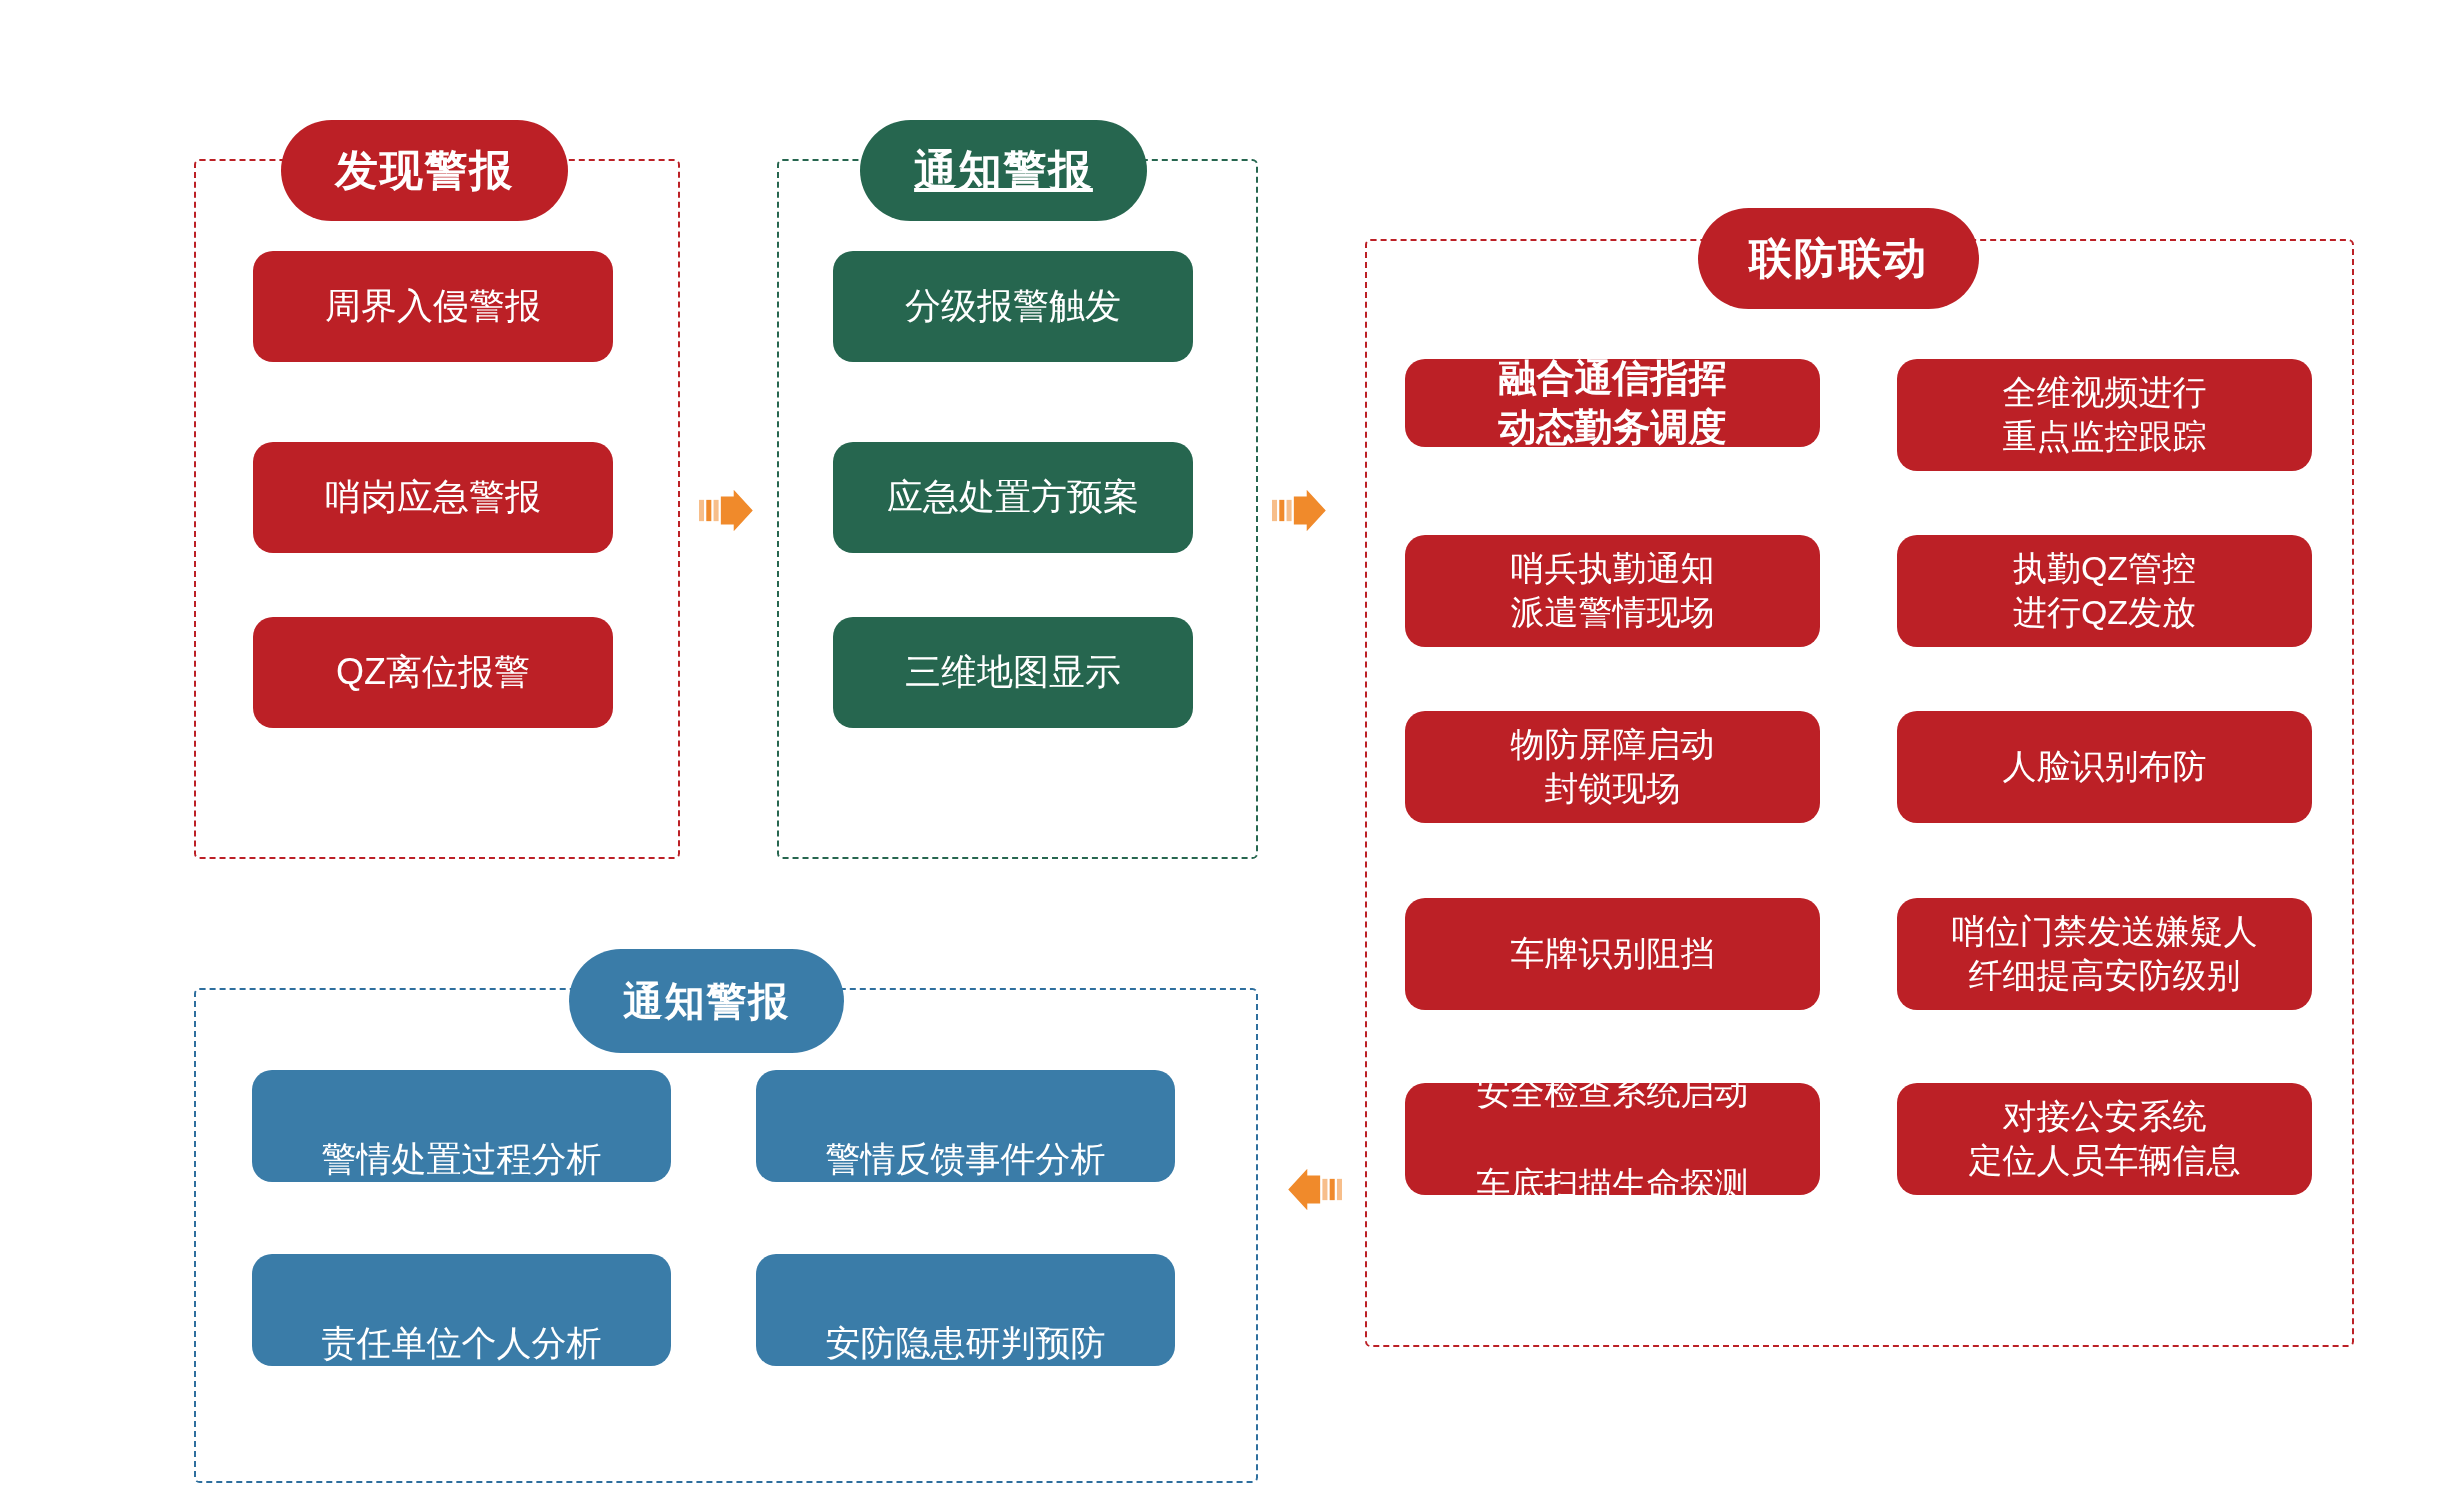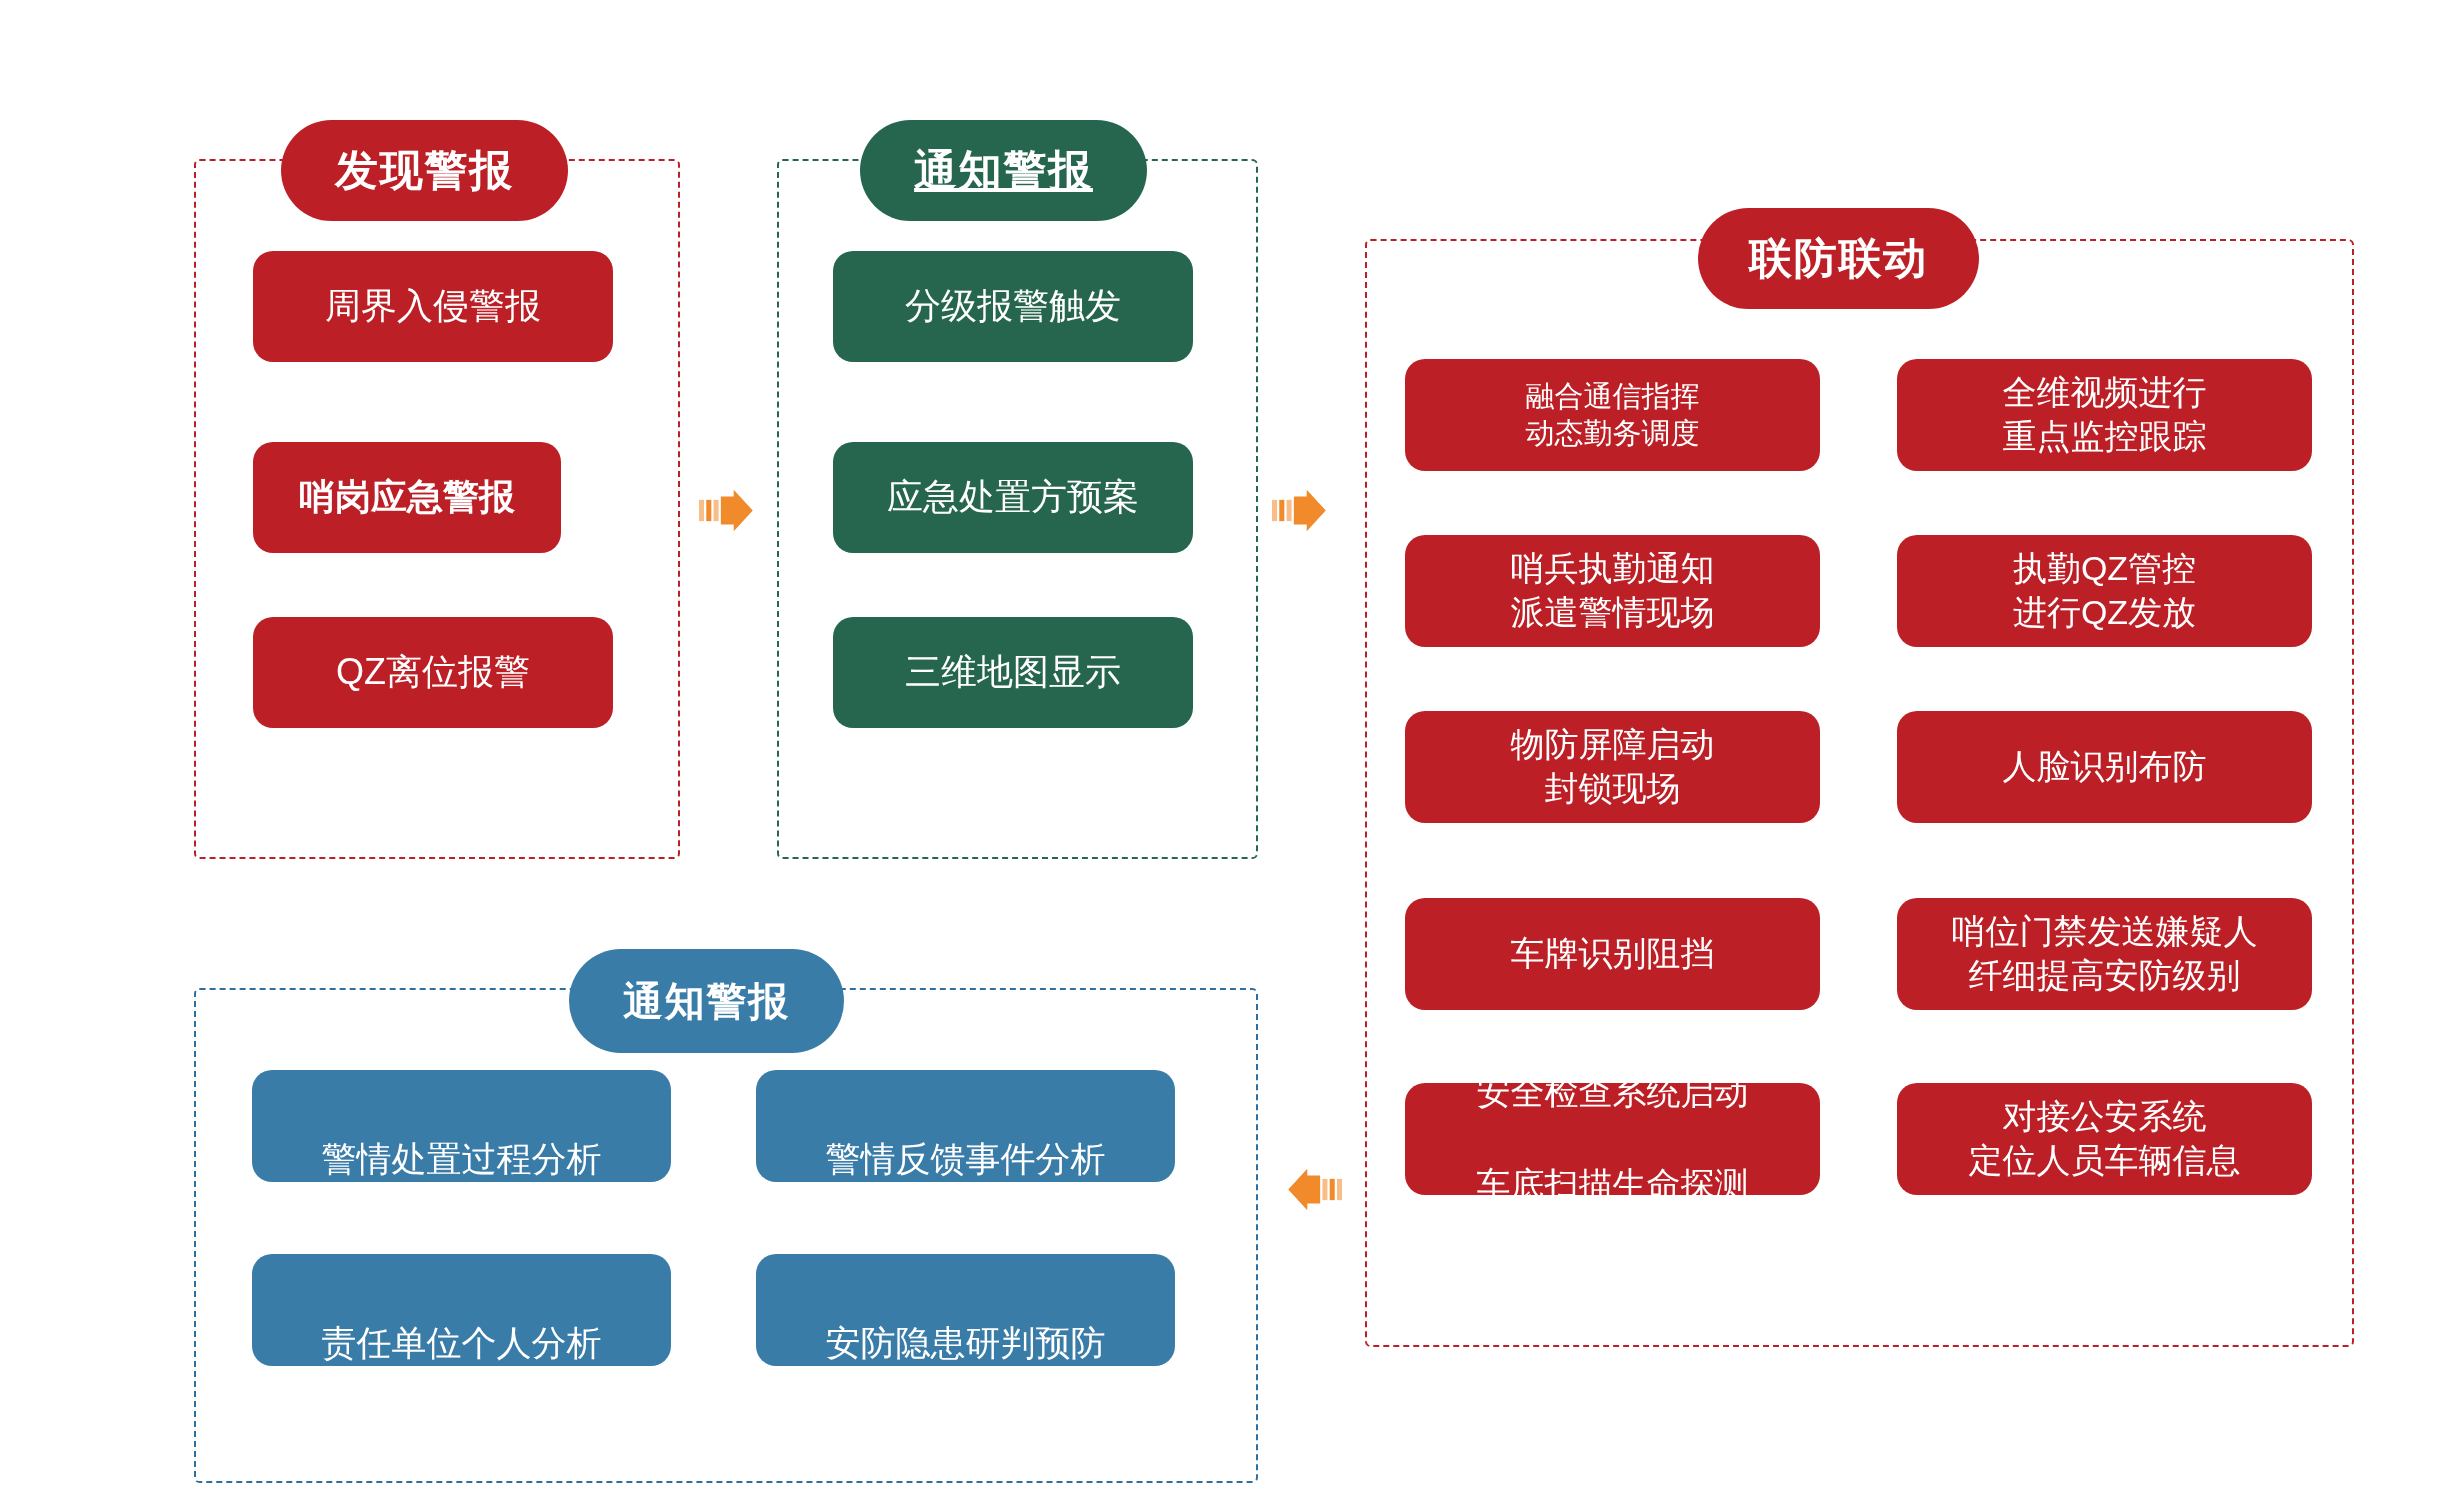"融合通信指挥" div.chip { font-size: 29px -> 38px; font-weight: none -> bold; height: 112px -> 88px }
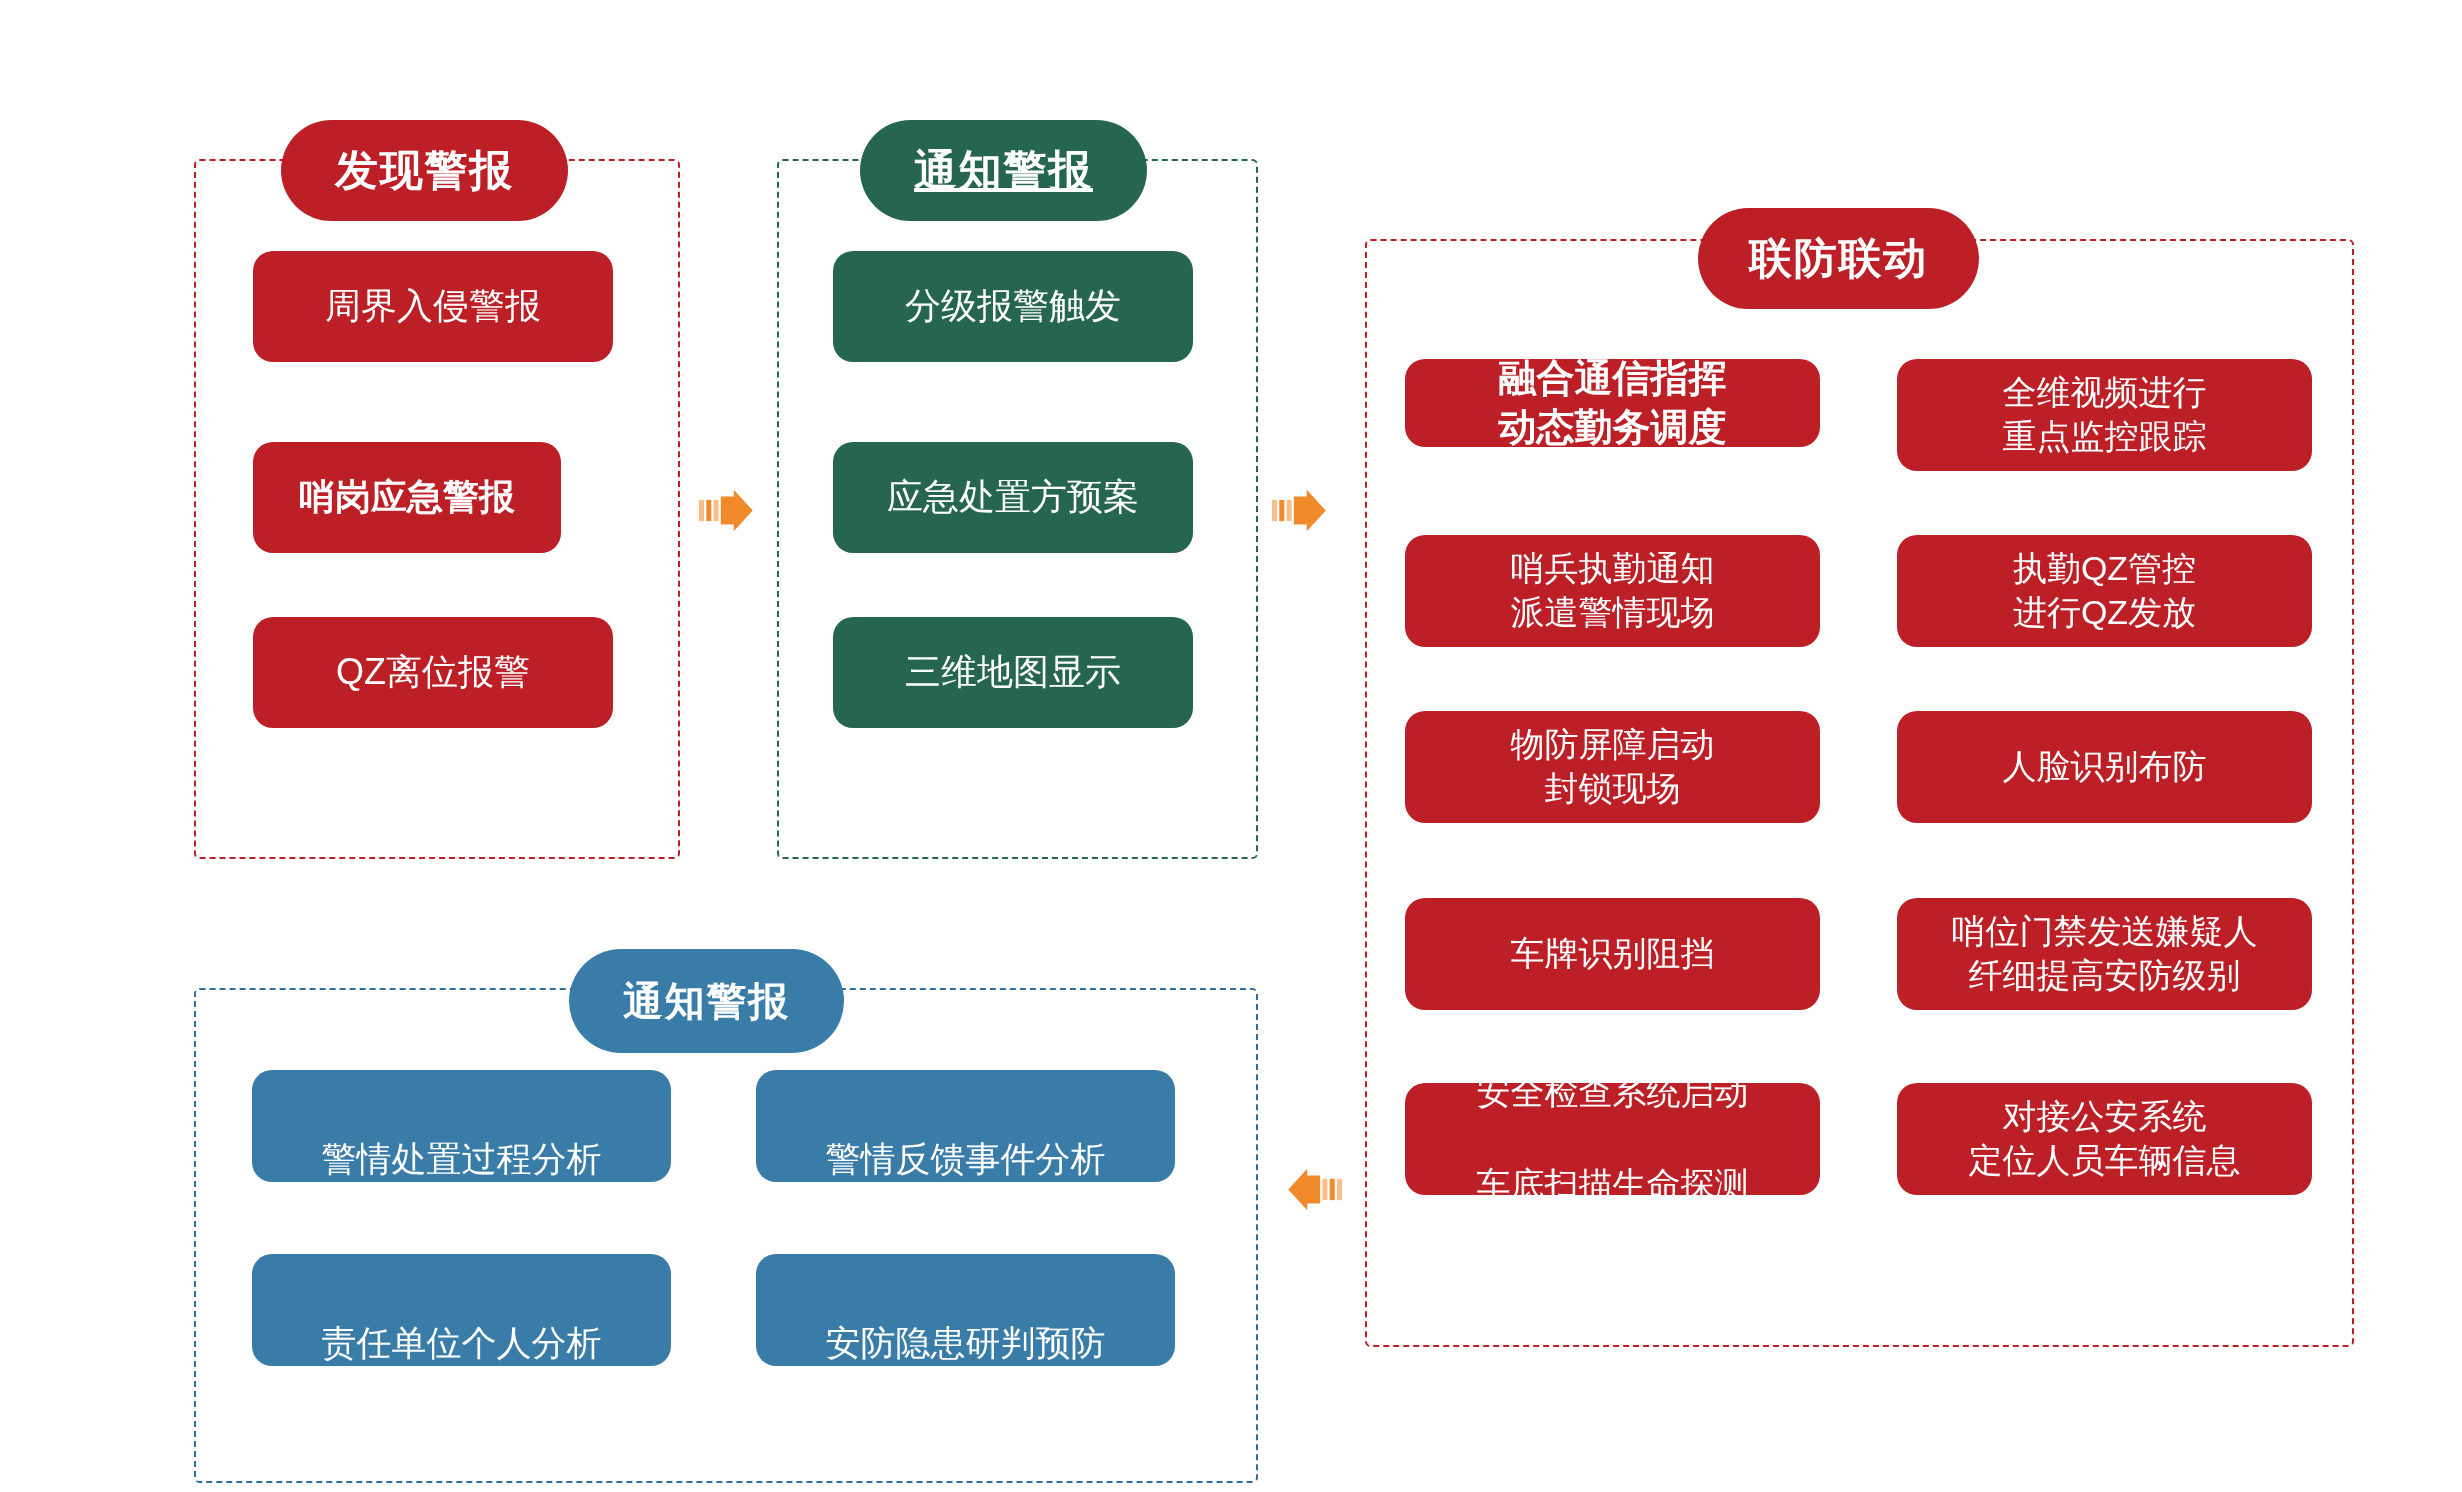"哨岗应急警报" div.chip { font-weight: bold -> none; width: 308px -> 360px }
